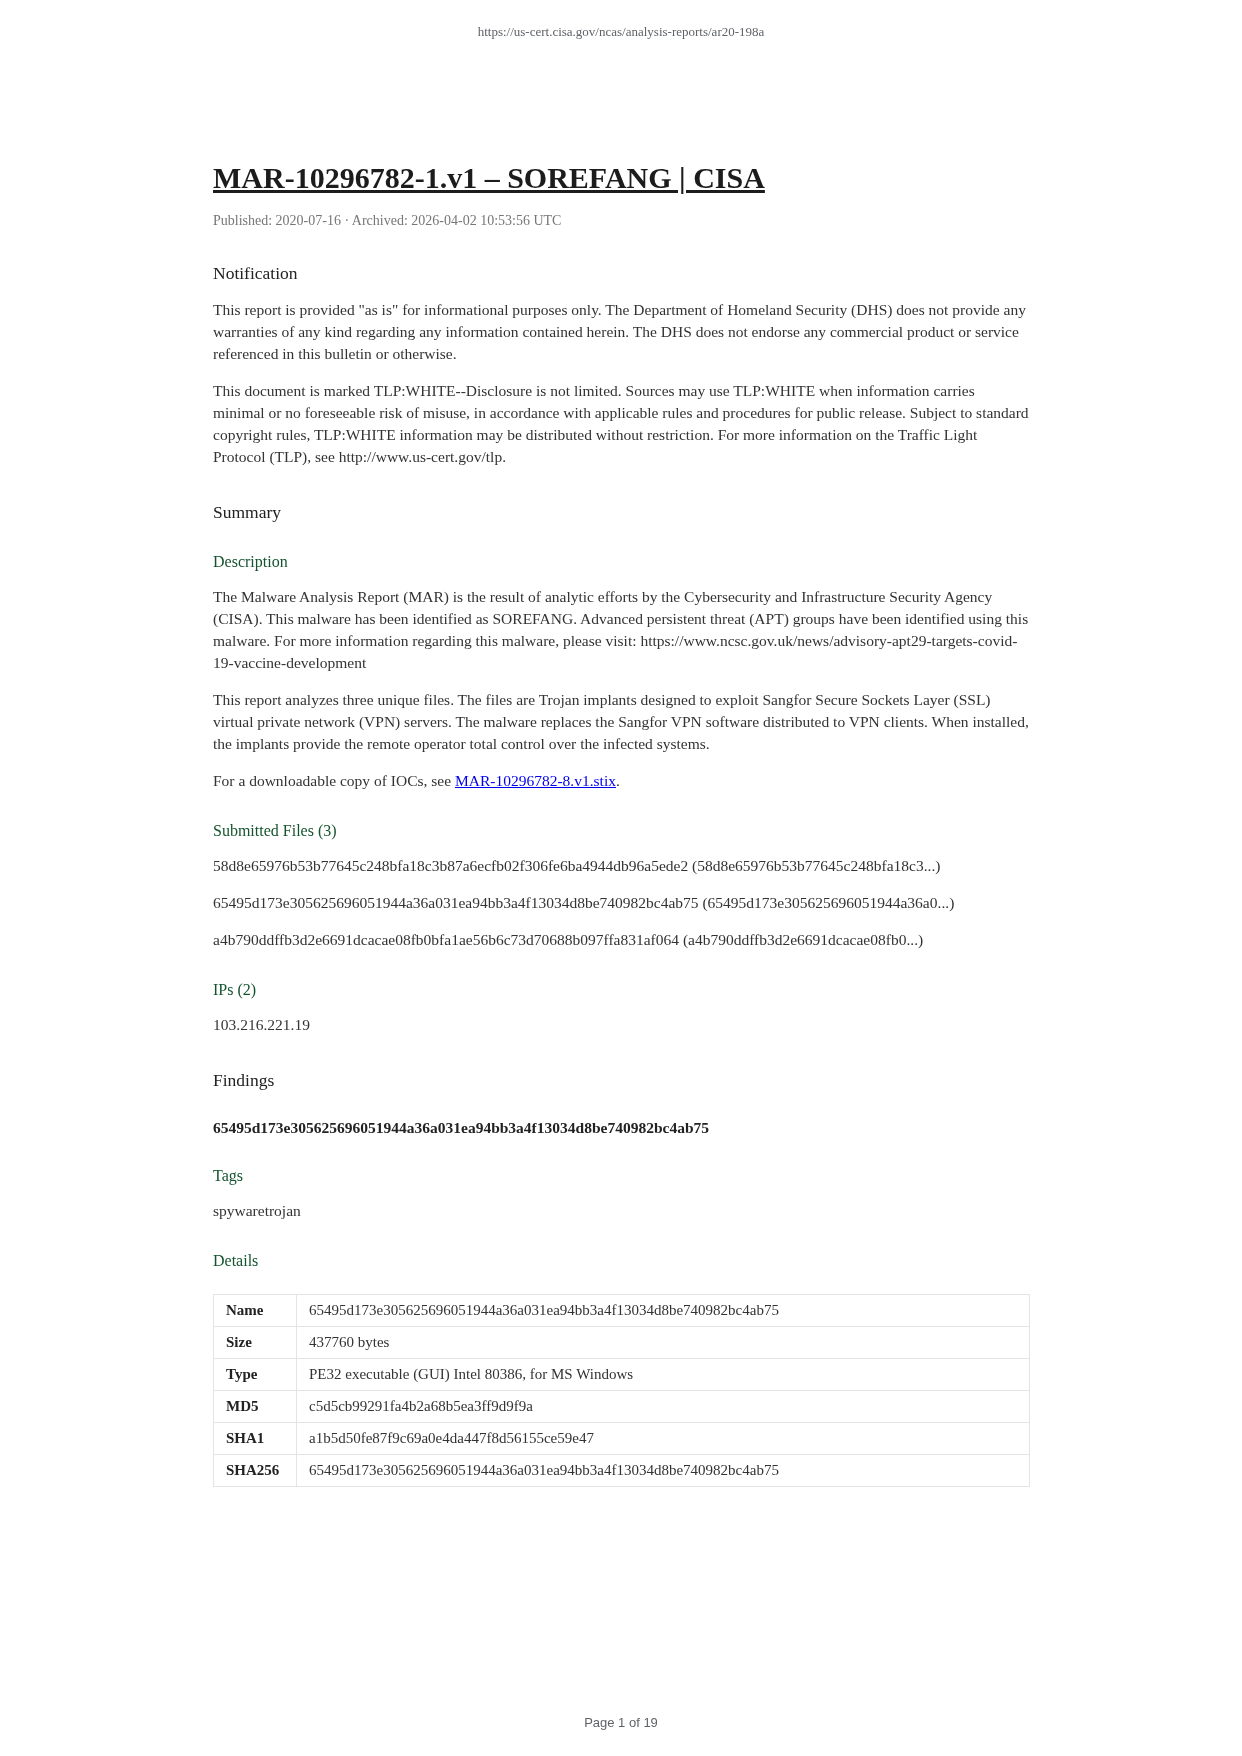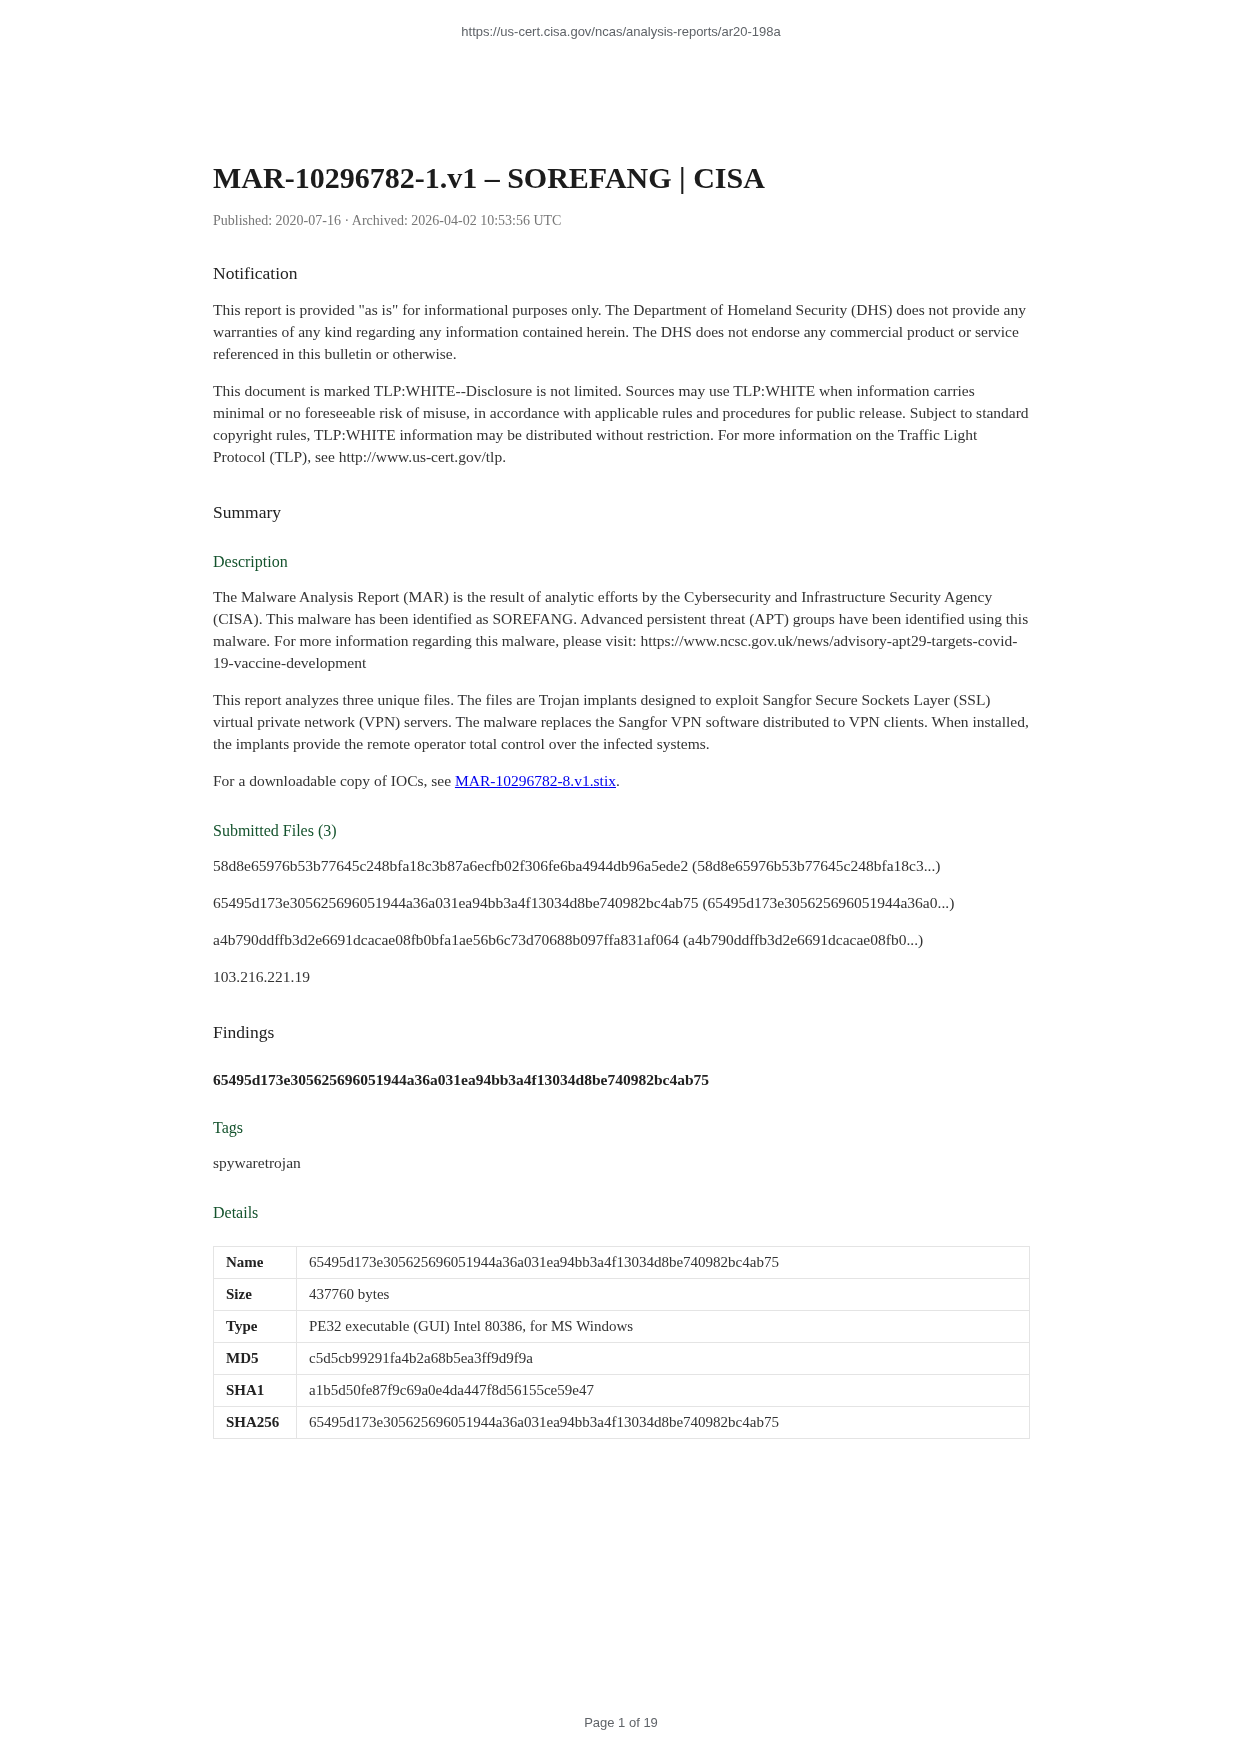"https://us-cert.cisa.gov/ncas/analysis-r" .browser-url { font-family: Liberation Sans, sans-serif -> Liberation Serif, serif }
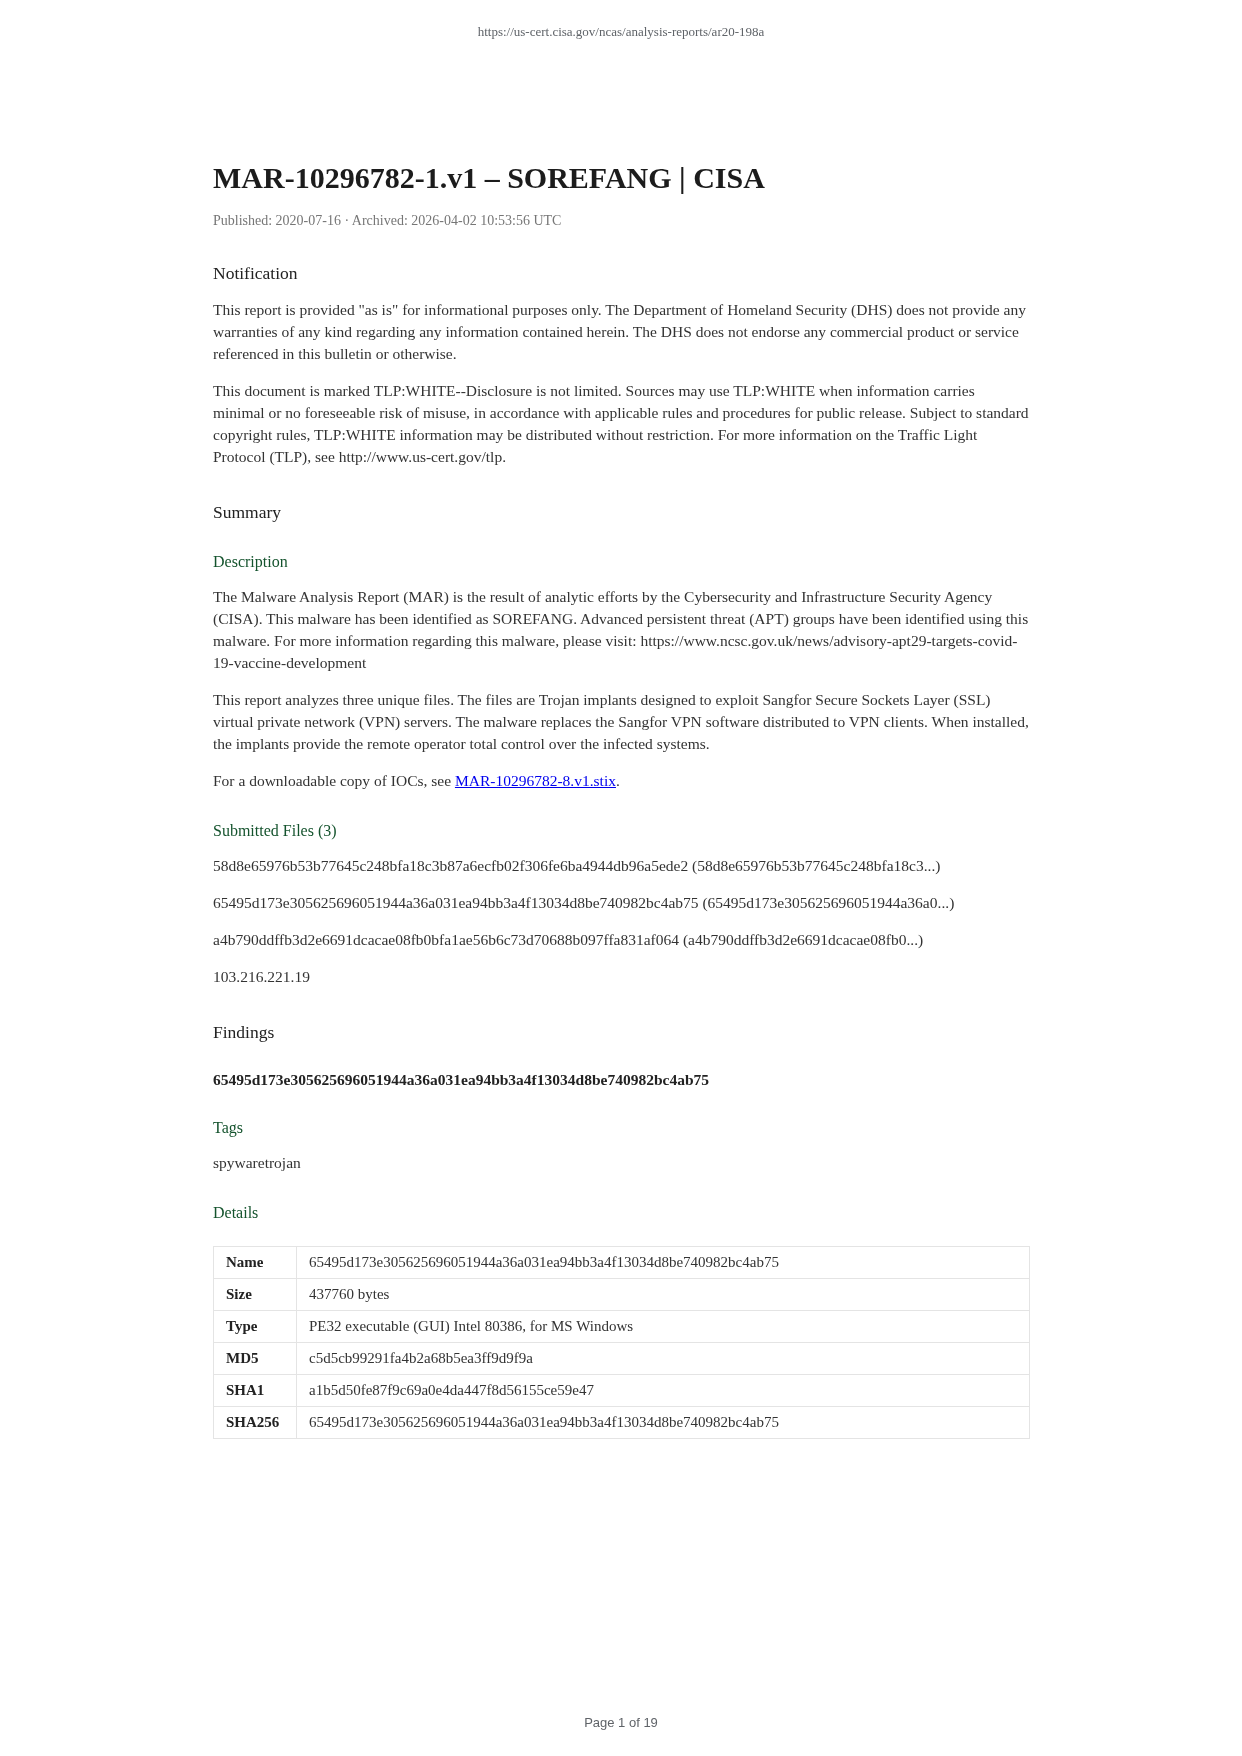"MAR-10296782-1.v1 – SOREFANG | CISA" h1.title { text-decoration: none -> underline }
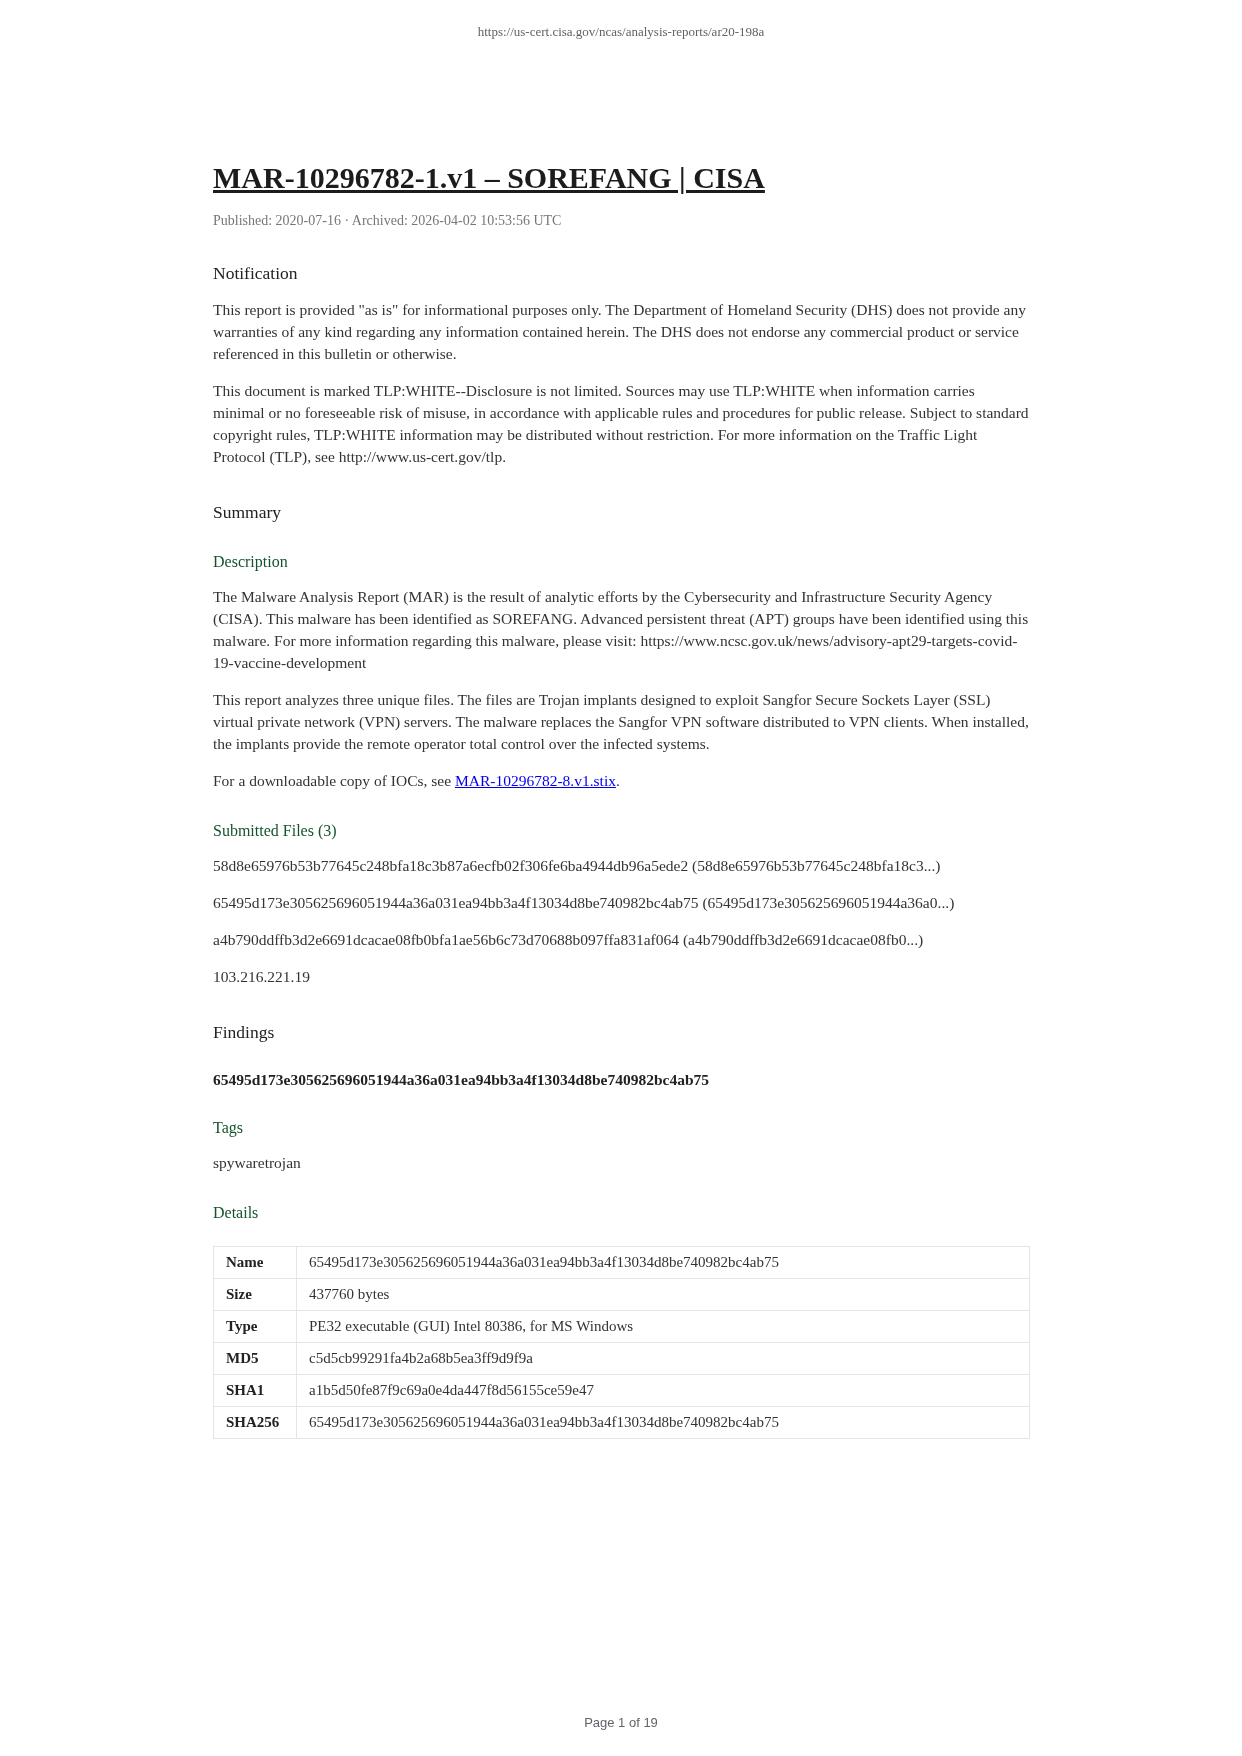"IPs (2)" h3.sub { html: none -> <h3>IPs (2)</h3> }
